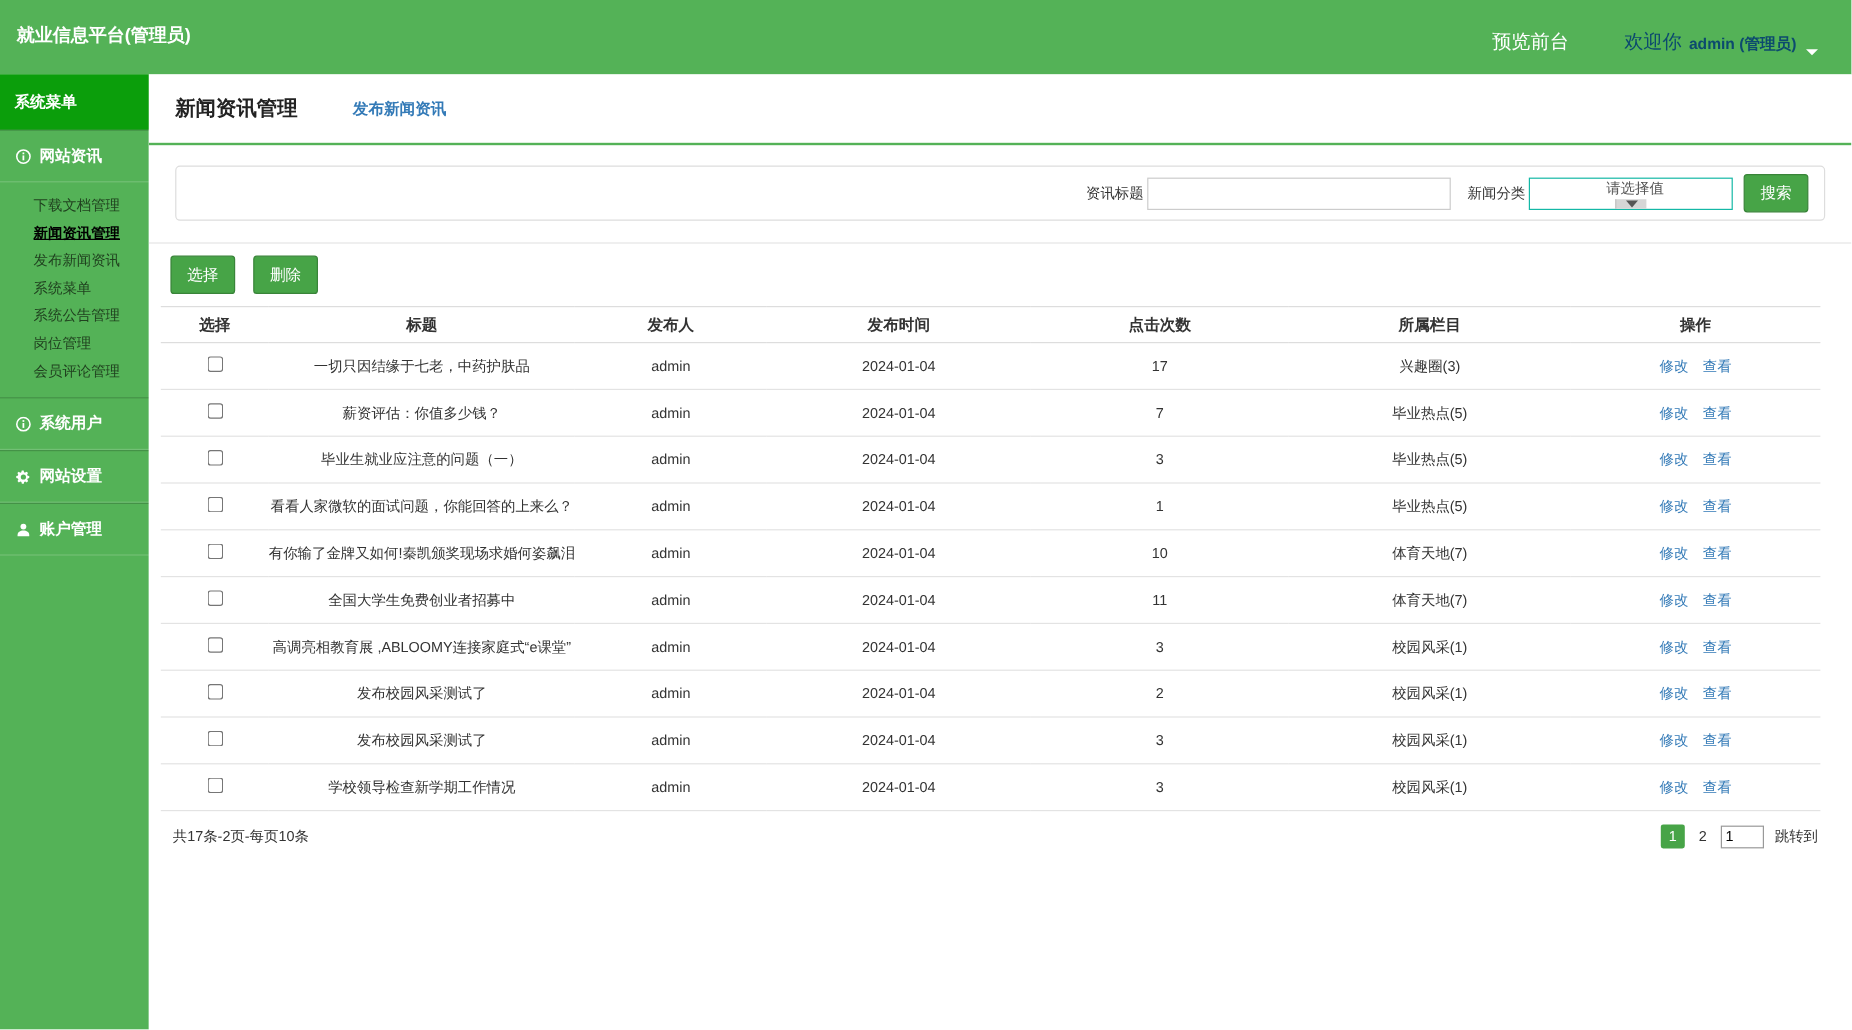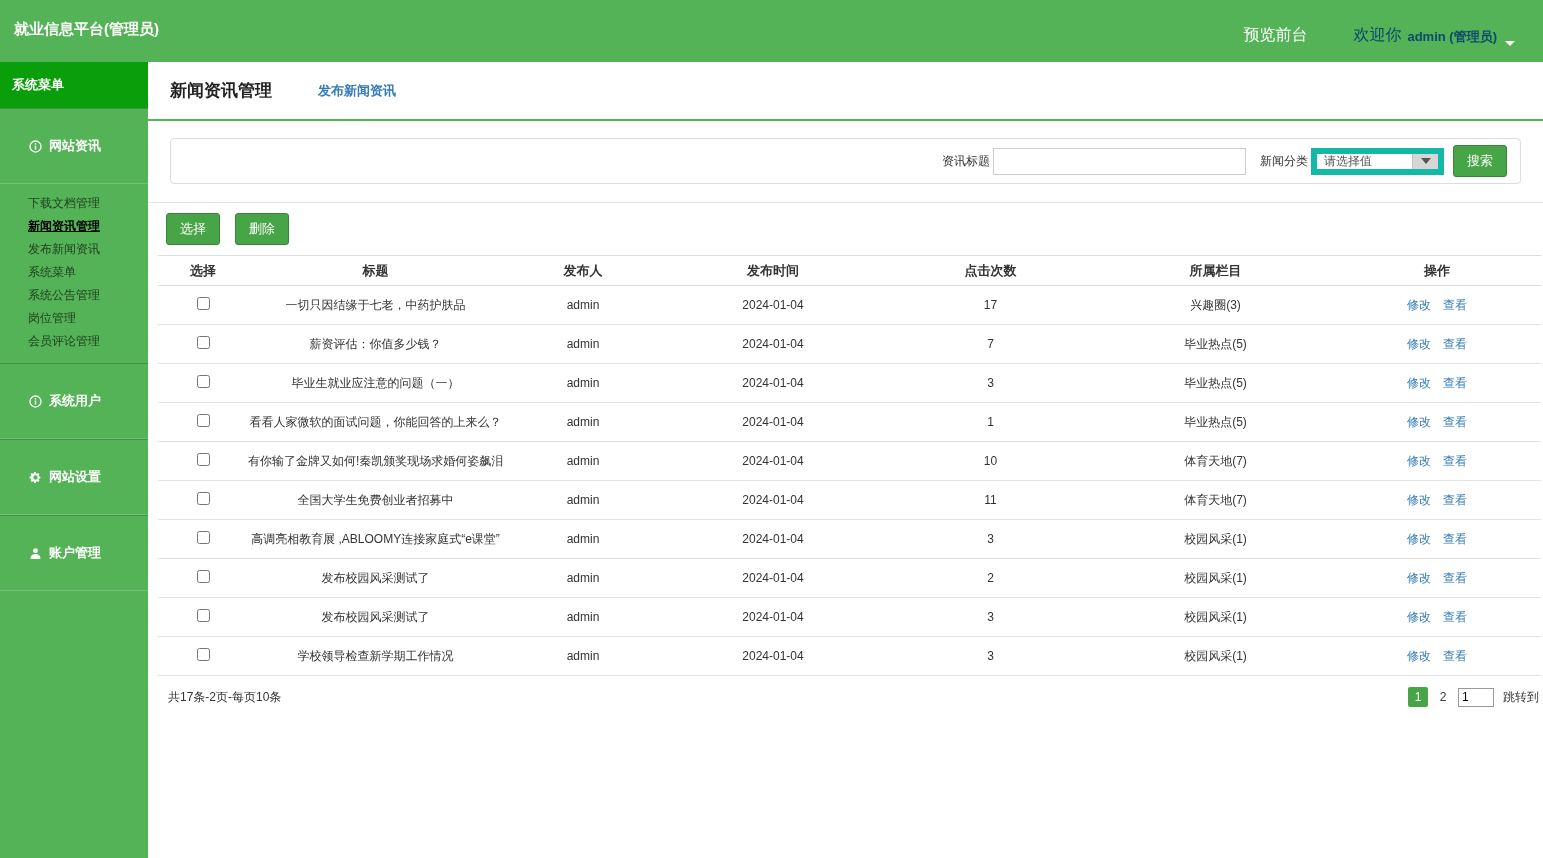"系统菜单" .sidebar { width: 148px -> 124px }
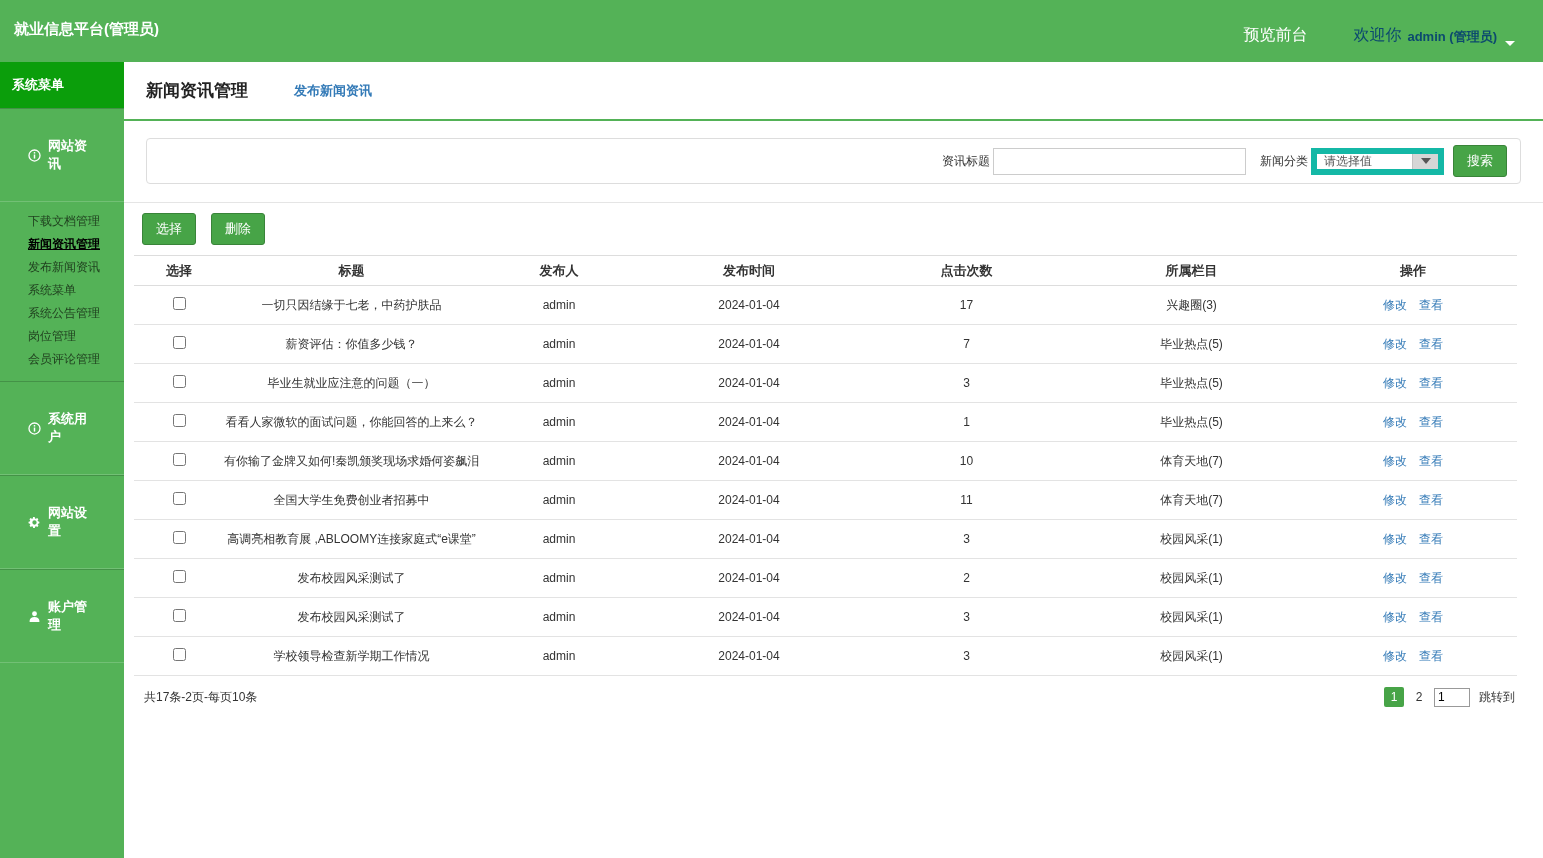"网站资讯" .nav-section { padding: 28px -> 12px }
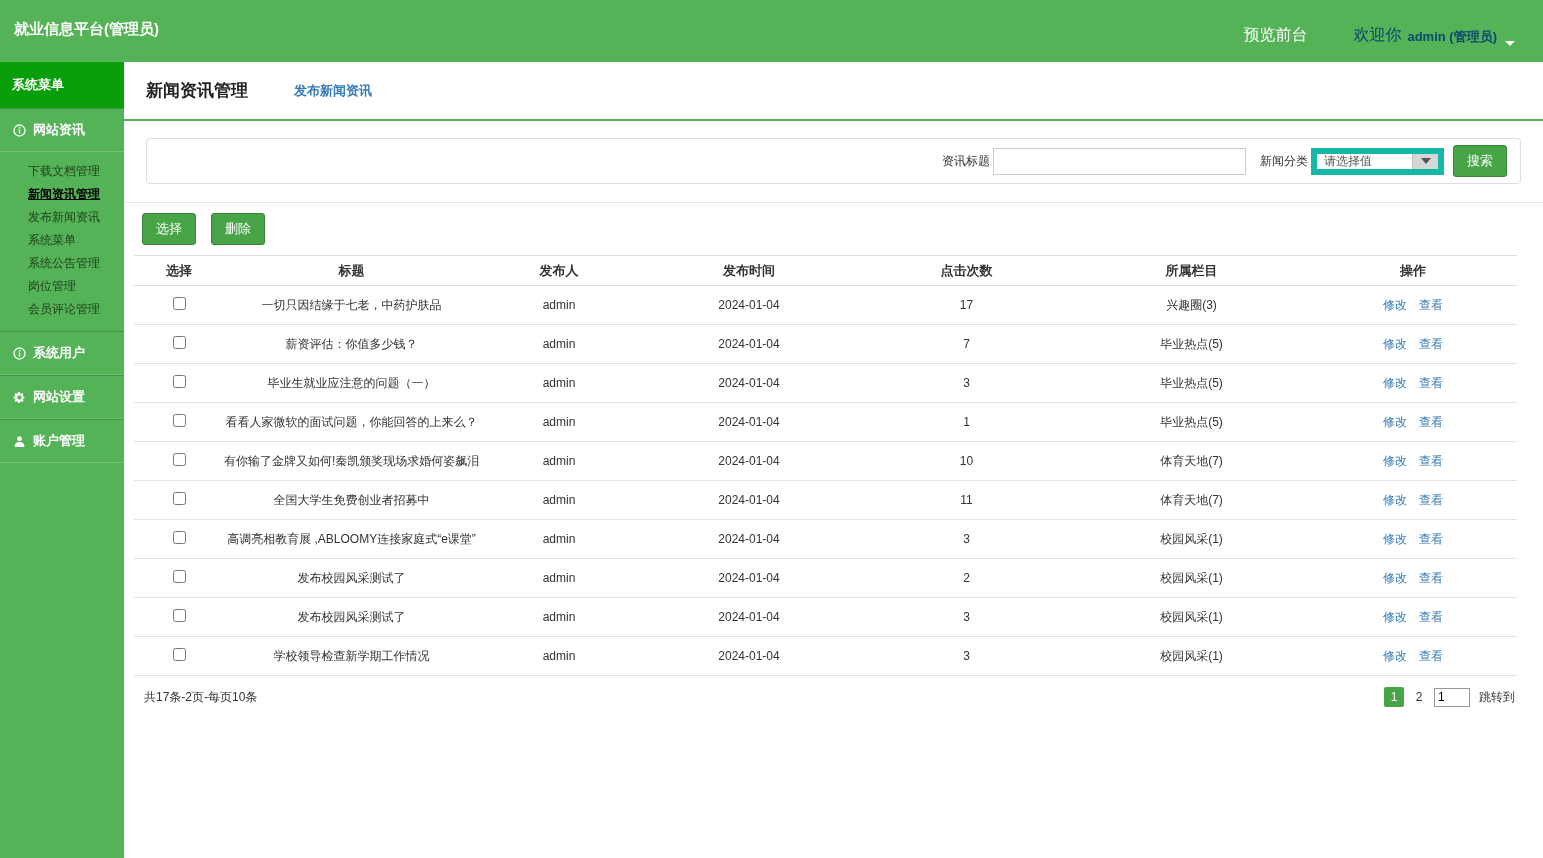"请选择值" .select-box { border: 6px solid #14b8a6 -> 1px solid #14b8a6; flex-direction: none -> column; width: 133px -> 170px }
